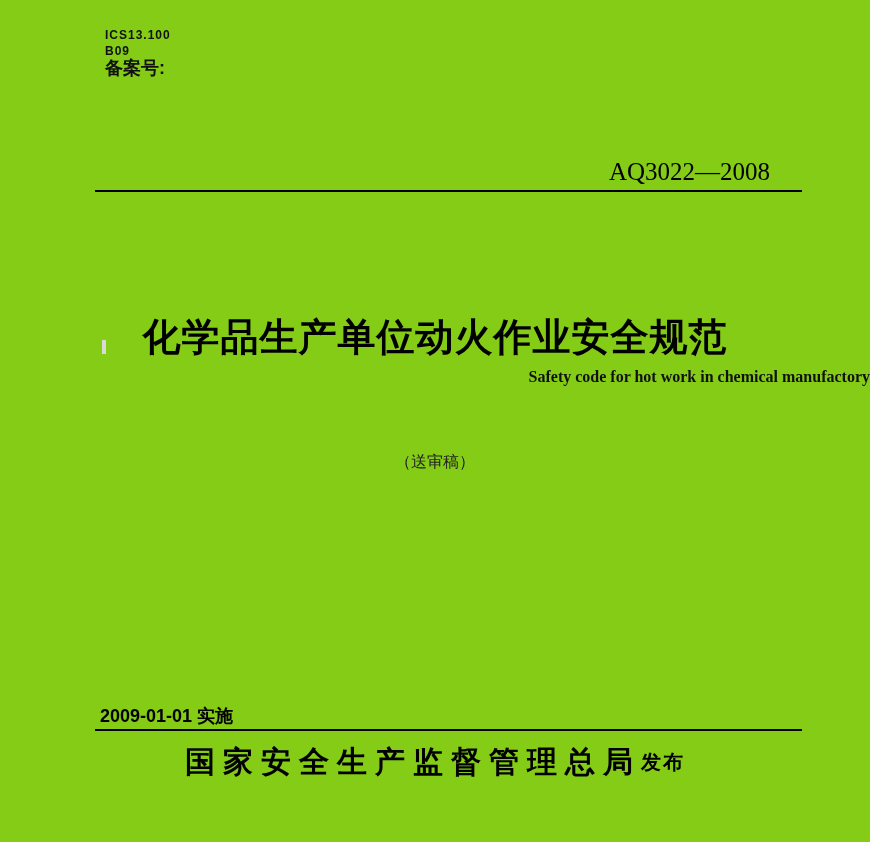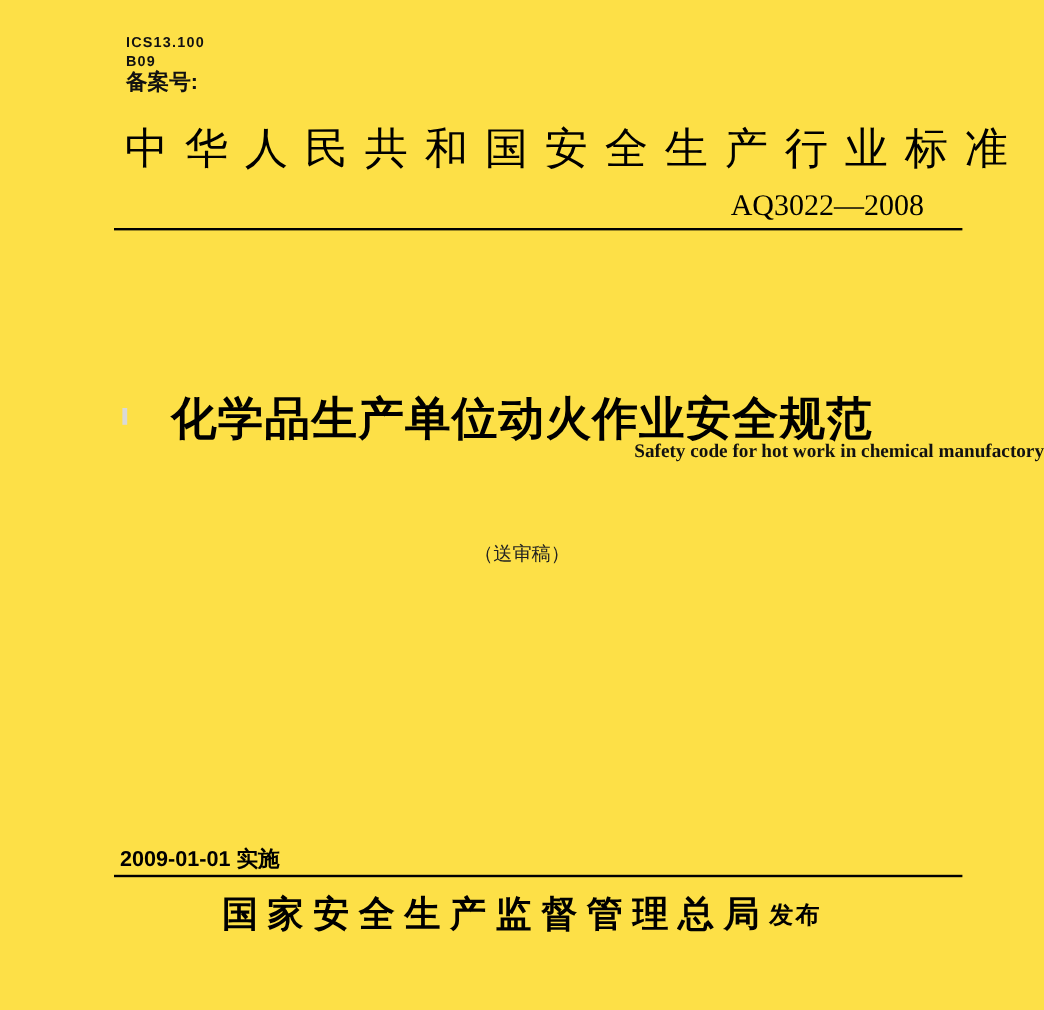"ICS13.100" .page { background: #fde047 -> #84cc16 }
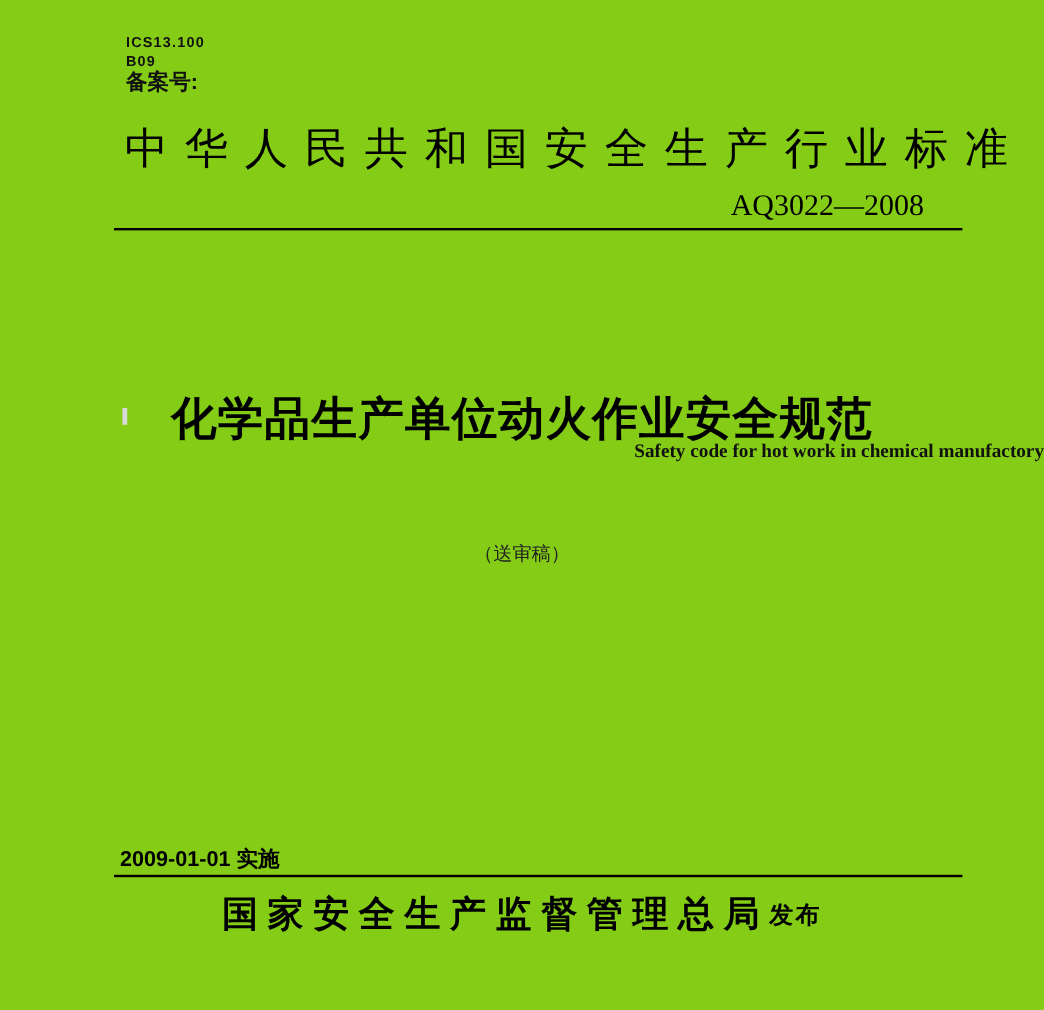"中华人民共和国安全生产行业标准" div.std-type { html: <div>中华人民共和国安全生产行业标准</div> -> none }
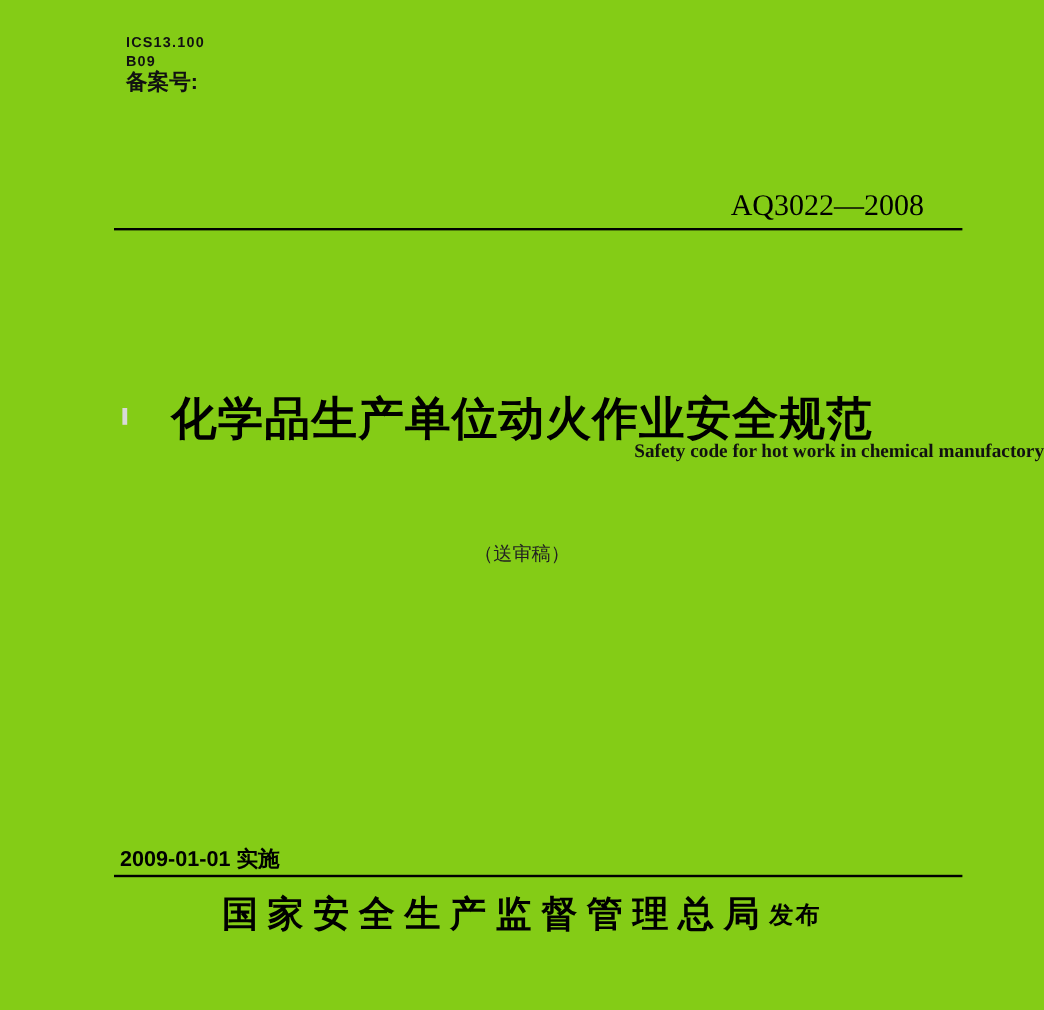"化学品生产单位动火作业安全规范" .title-cn { top: 324px -> 312px }
